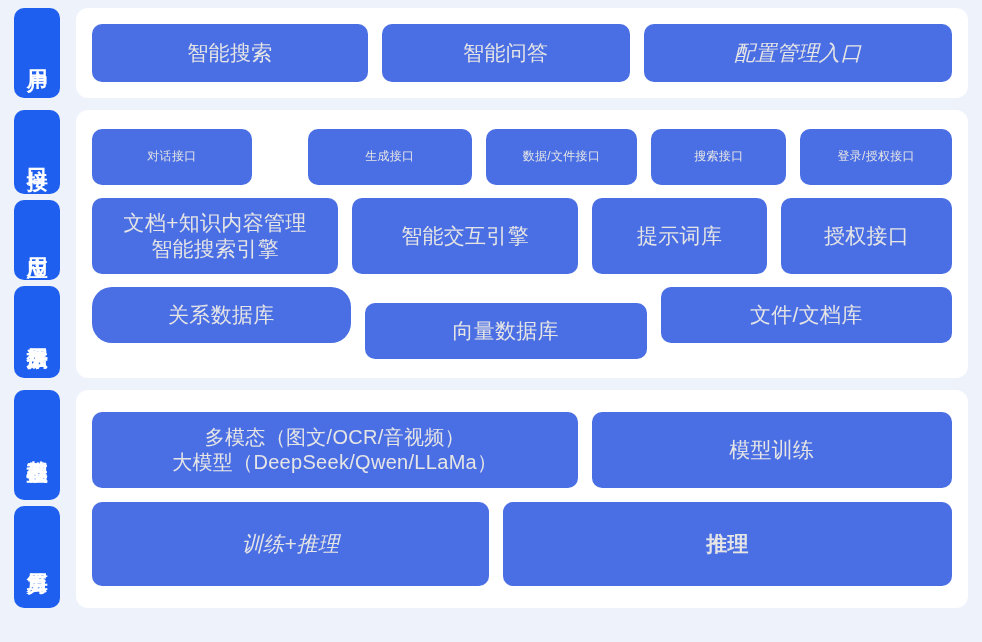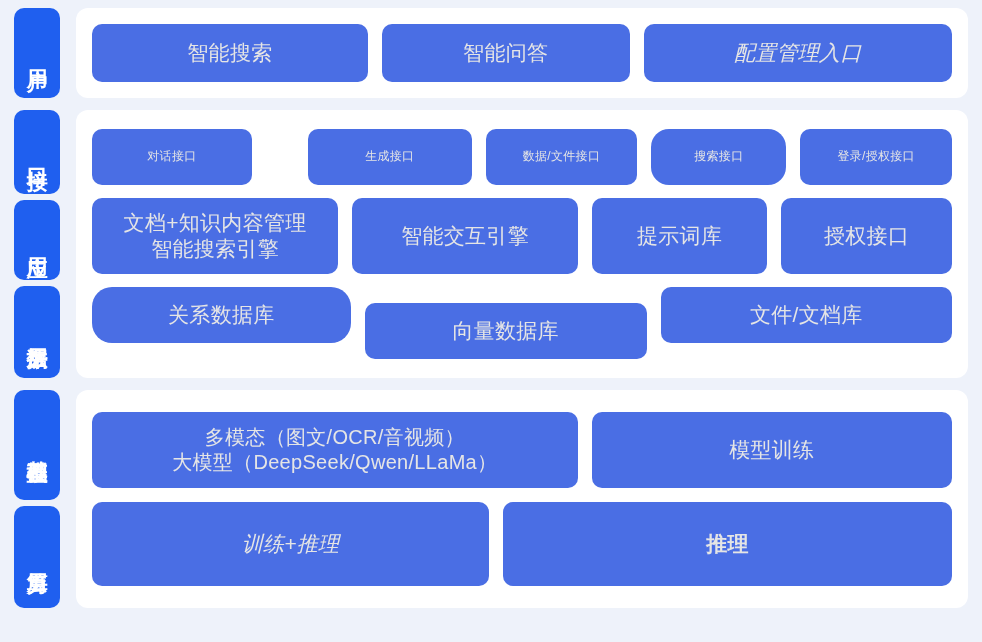"搜索接口" .w-search-api { border-radius: 18px -> none }
